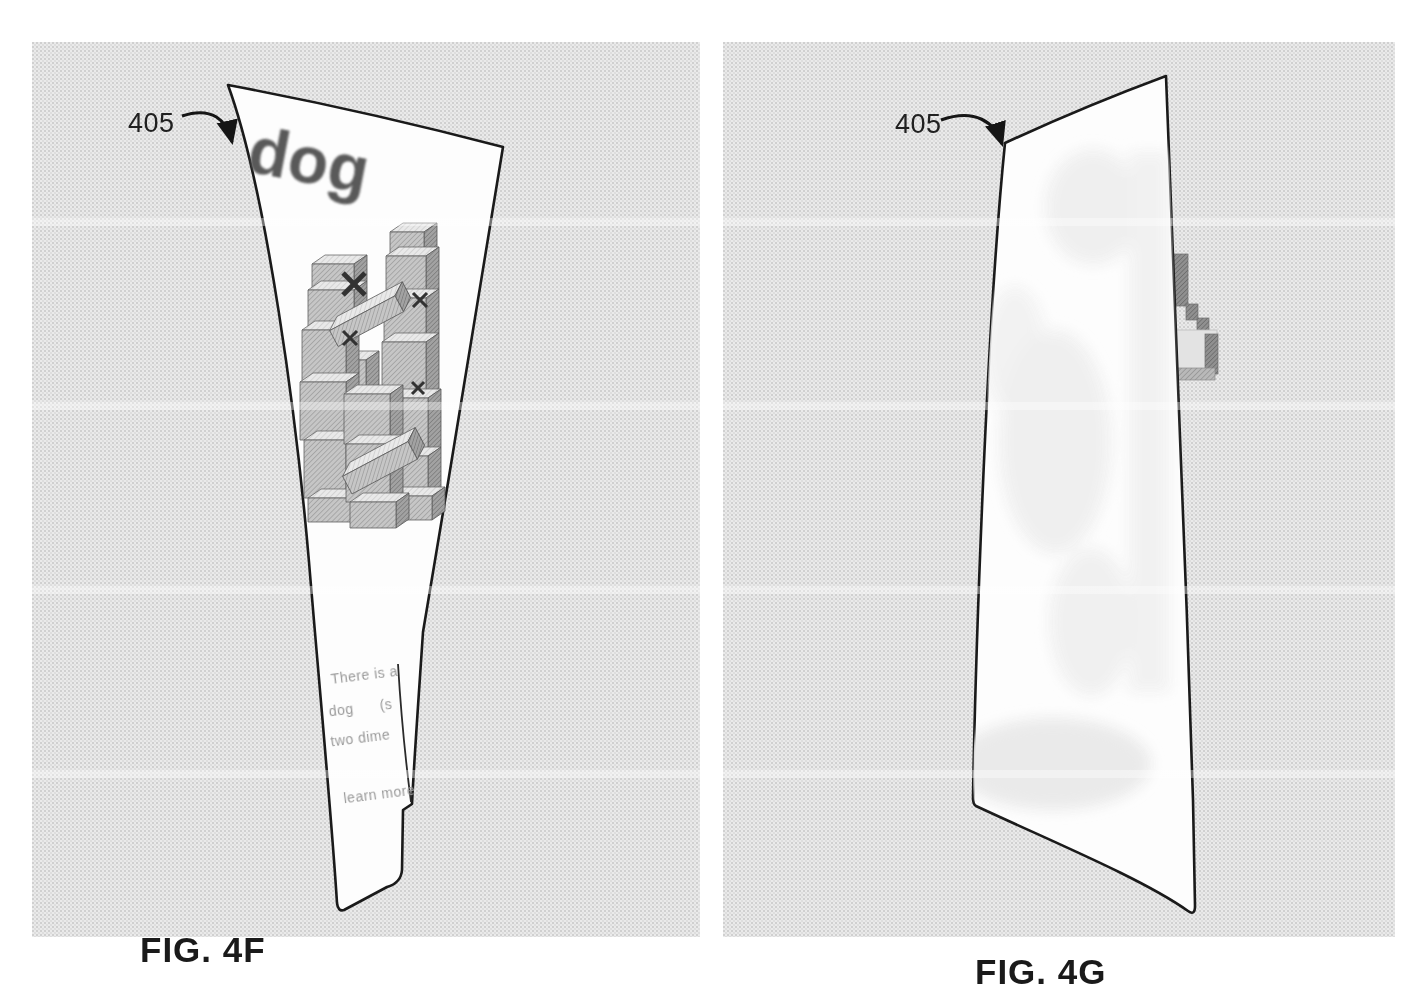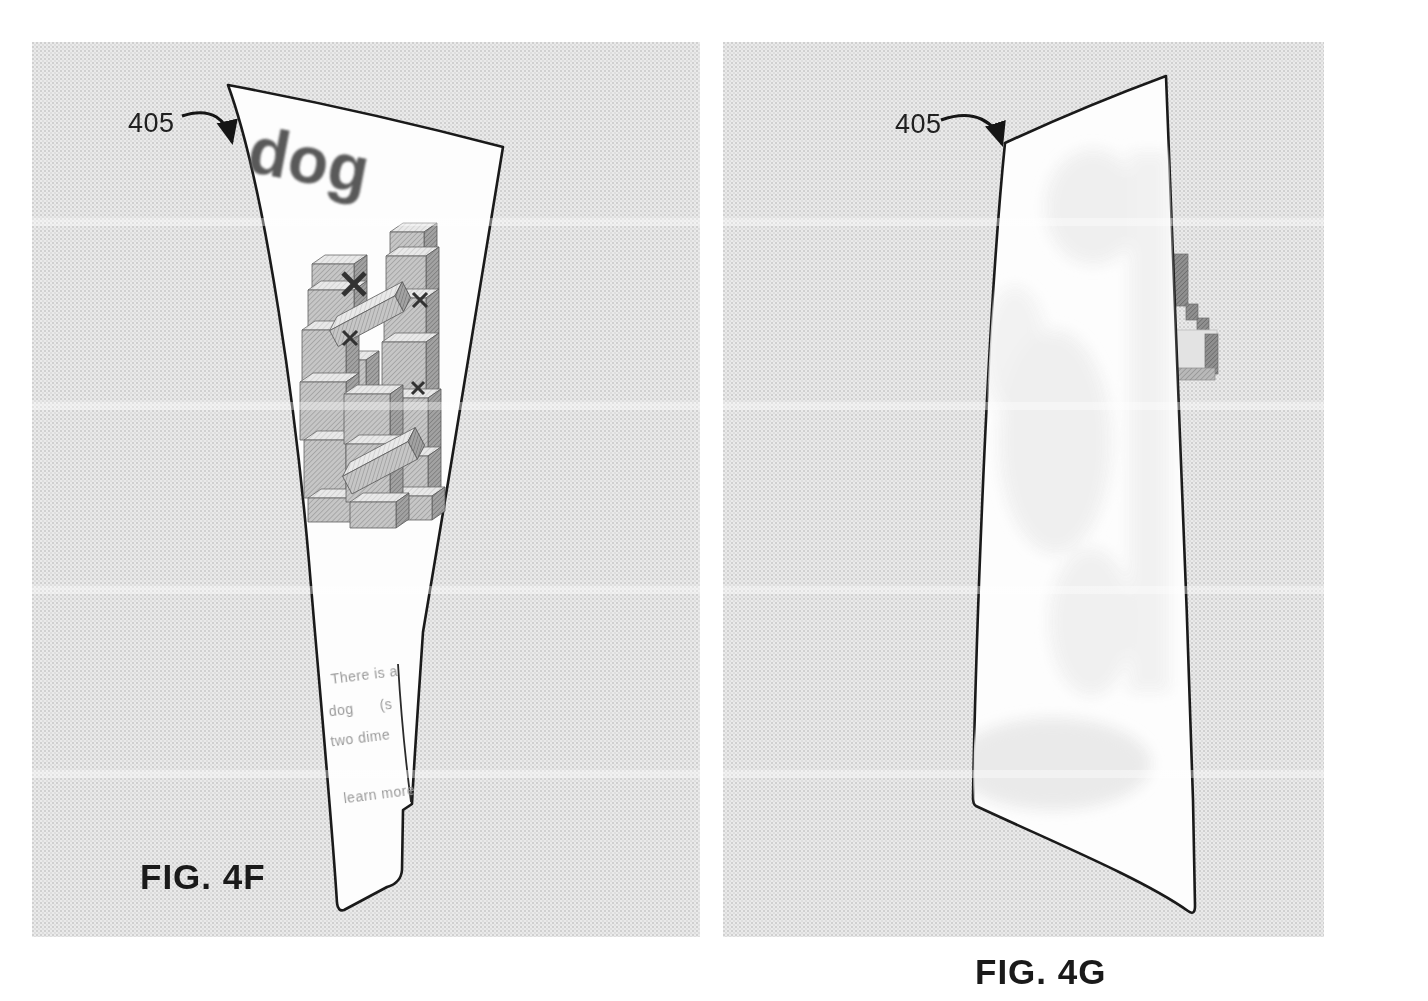"405" .page { width: 1324px -> 1428px }
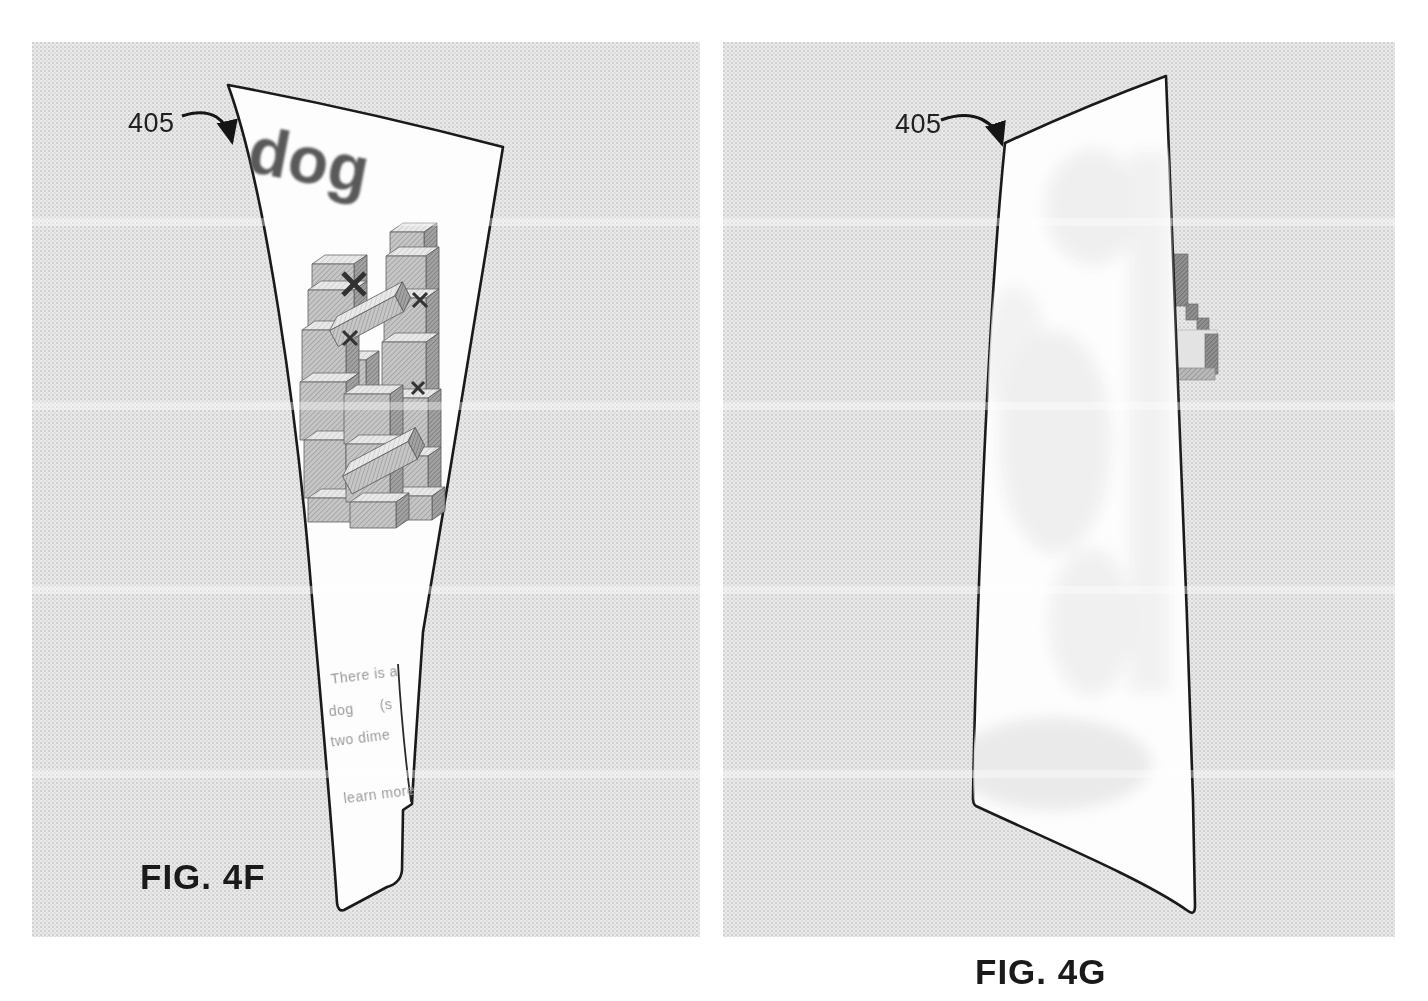"FIG. 4F" .pl-fig { top: 815px -> 888px }
